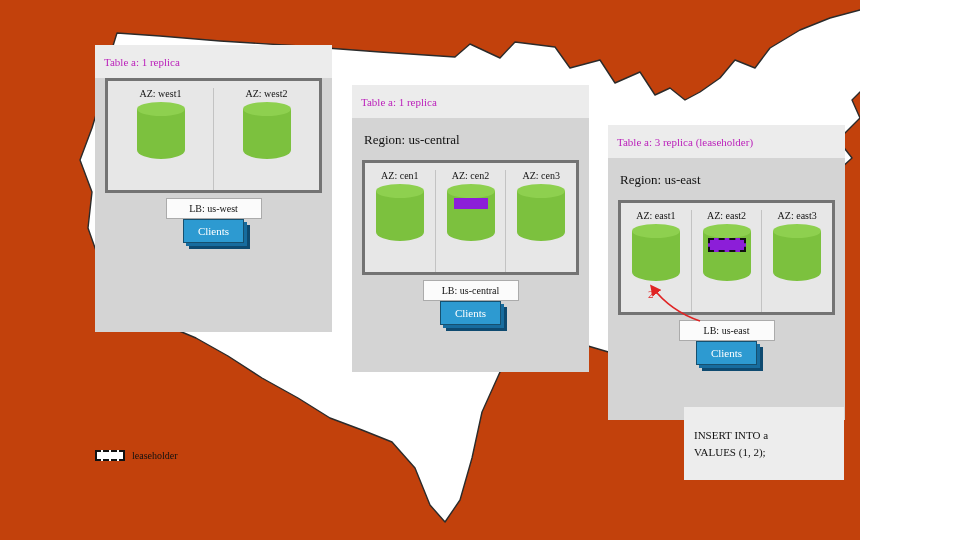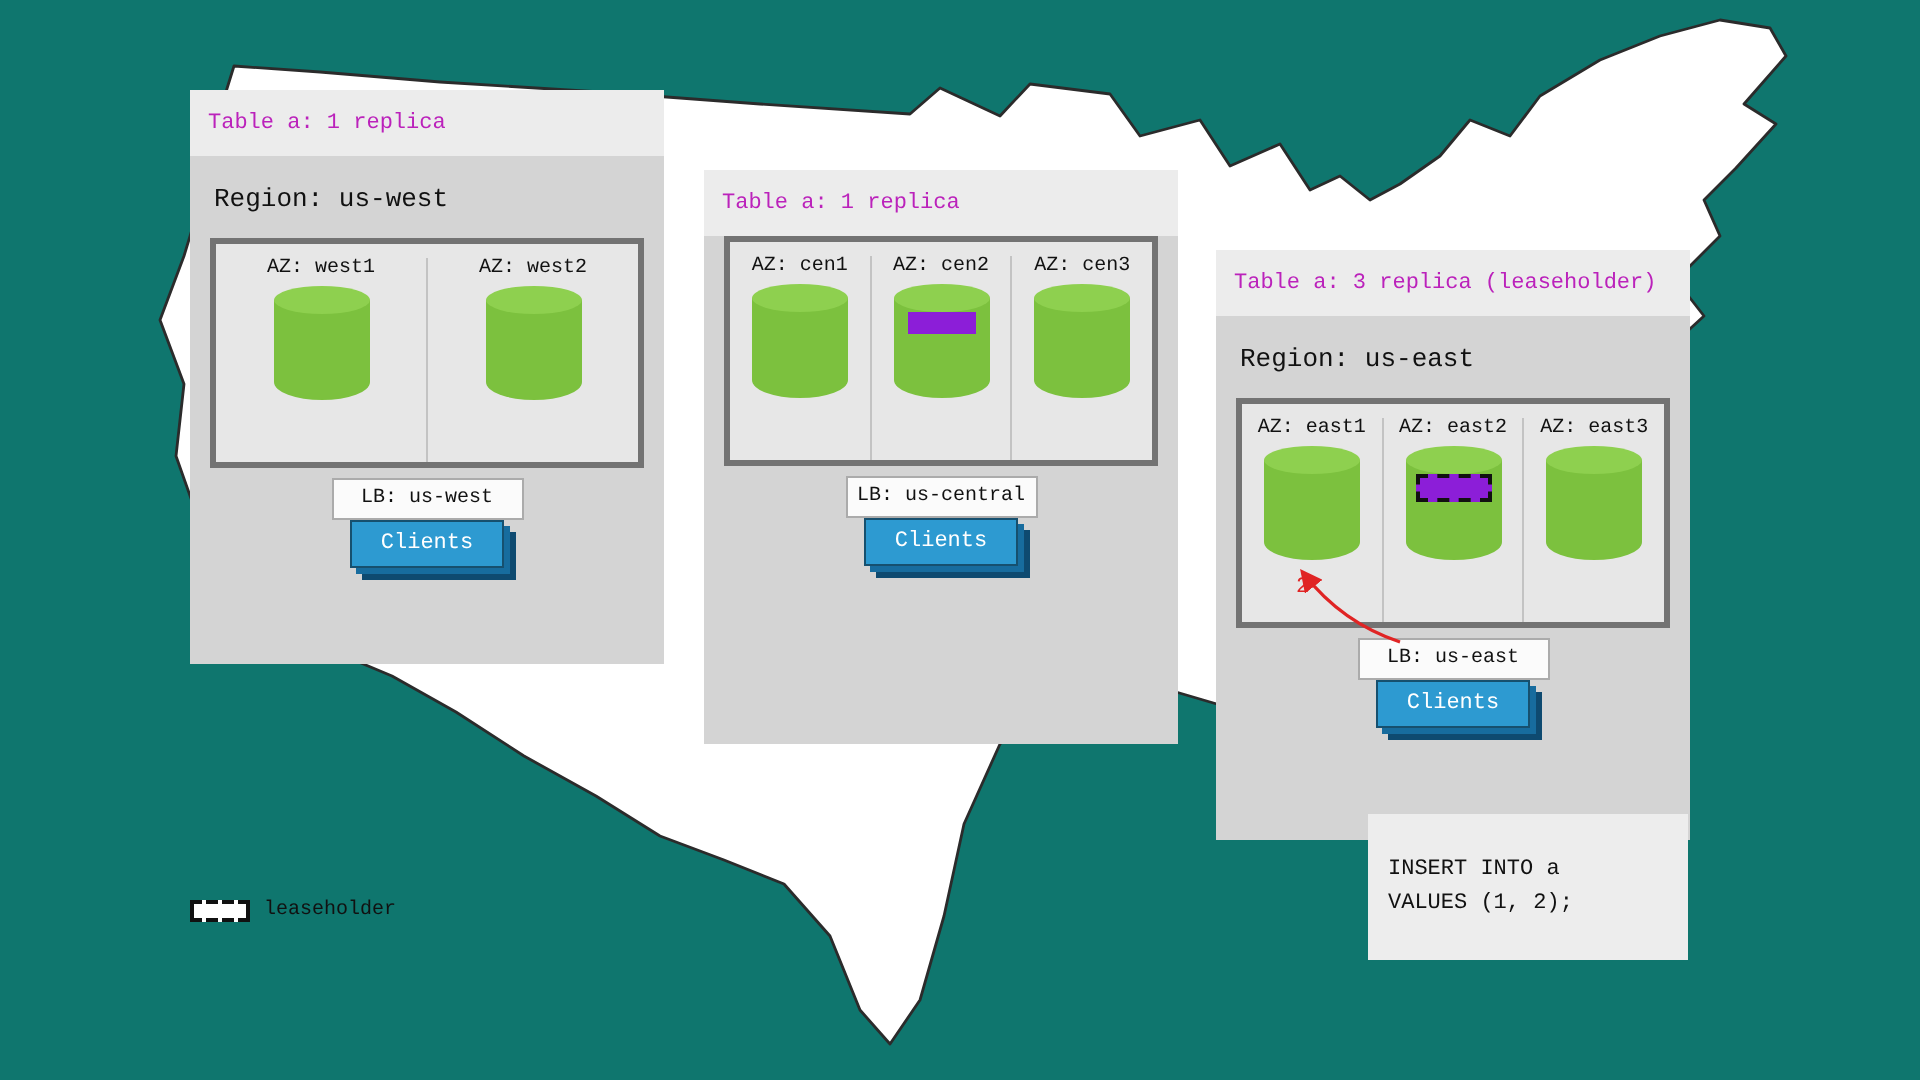"Table a: 1 replica" .canvas { background: #0f766e -> #c2410c; font-family: Liberation Mono, monospace -> Liberation Serif, serif; width: 960px -> 860px }
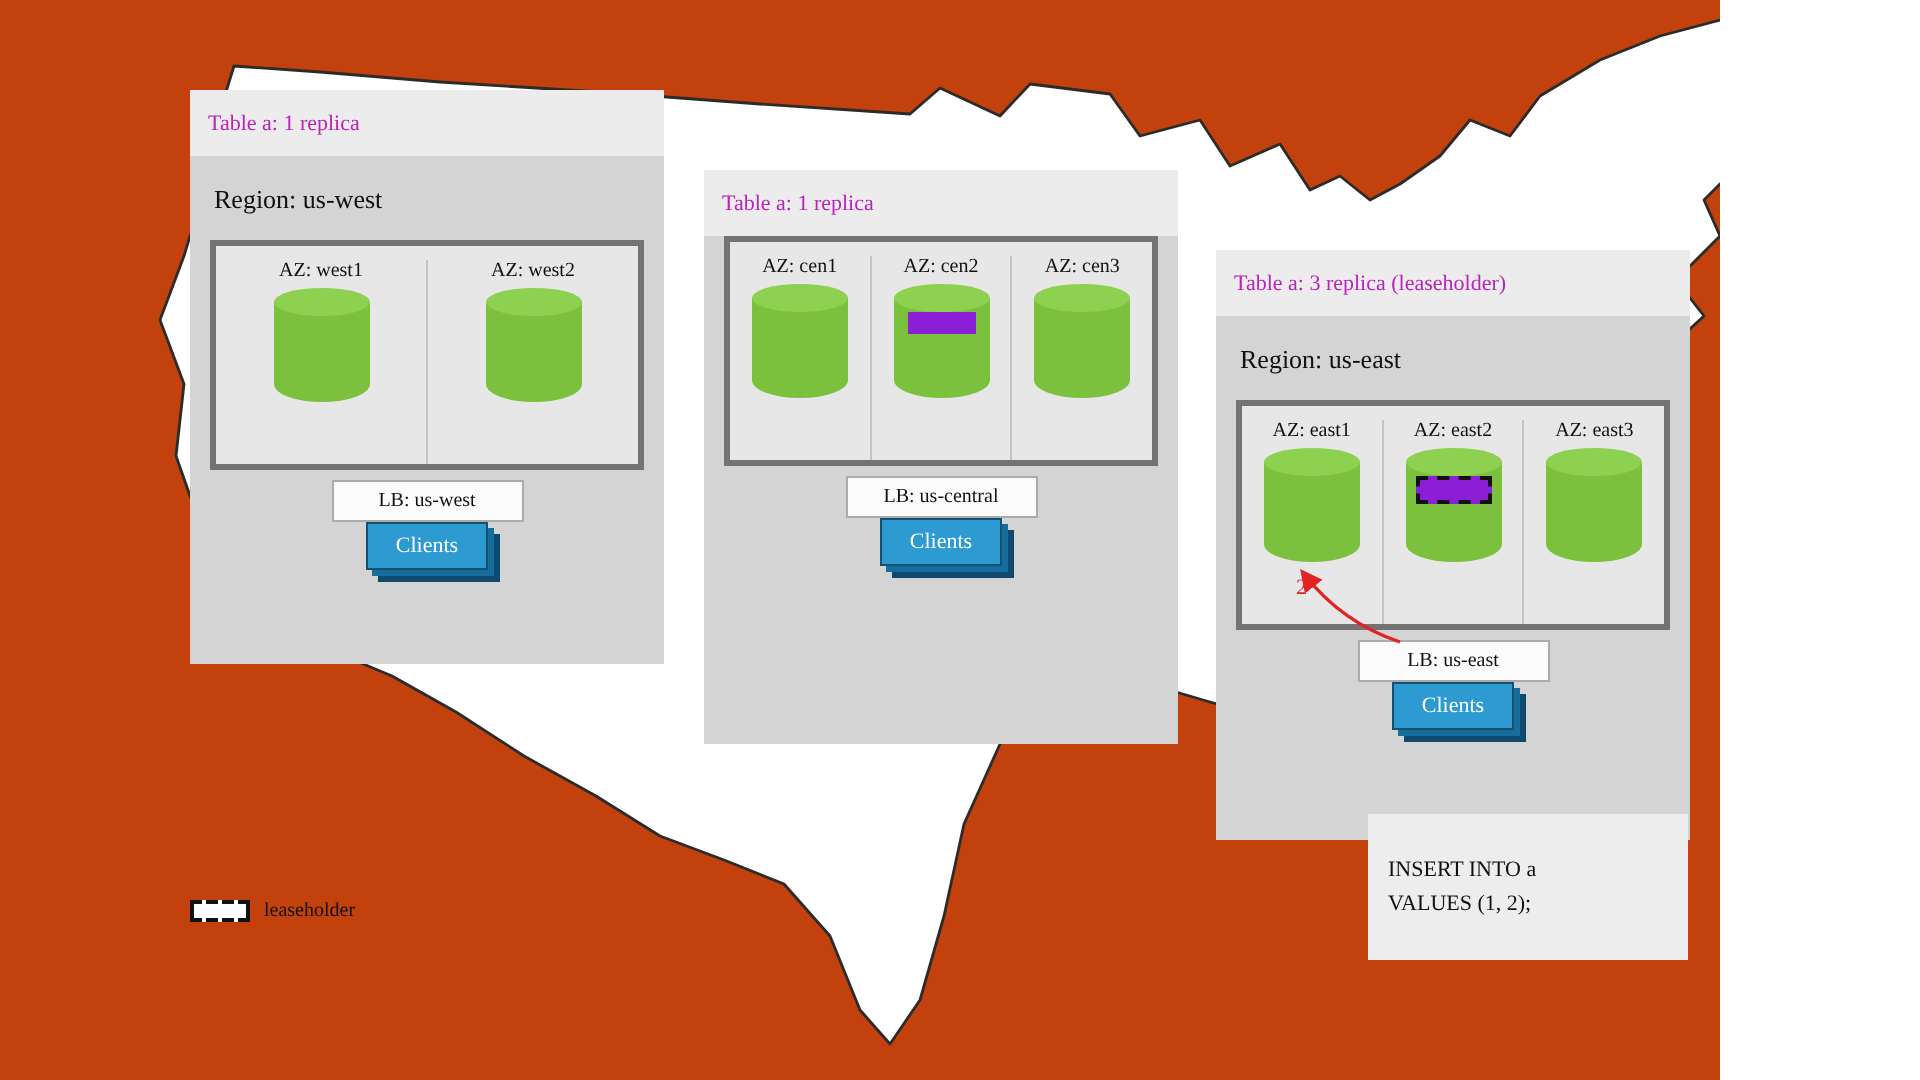"Region: us-west" div.region-title { html: <div>Region: us-west</div> -> none }
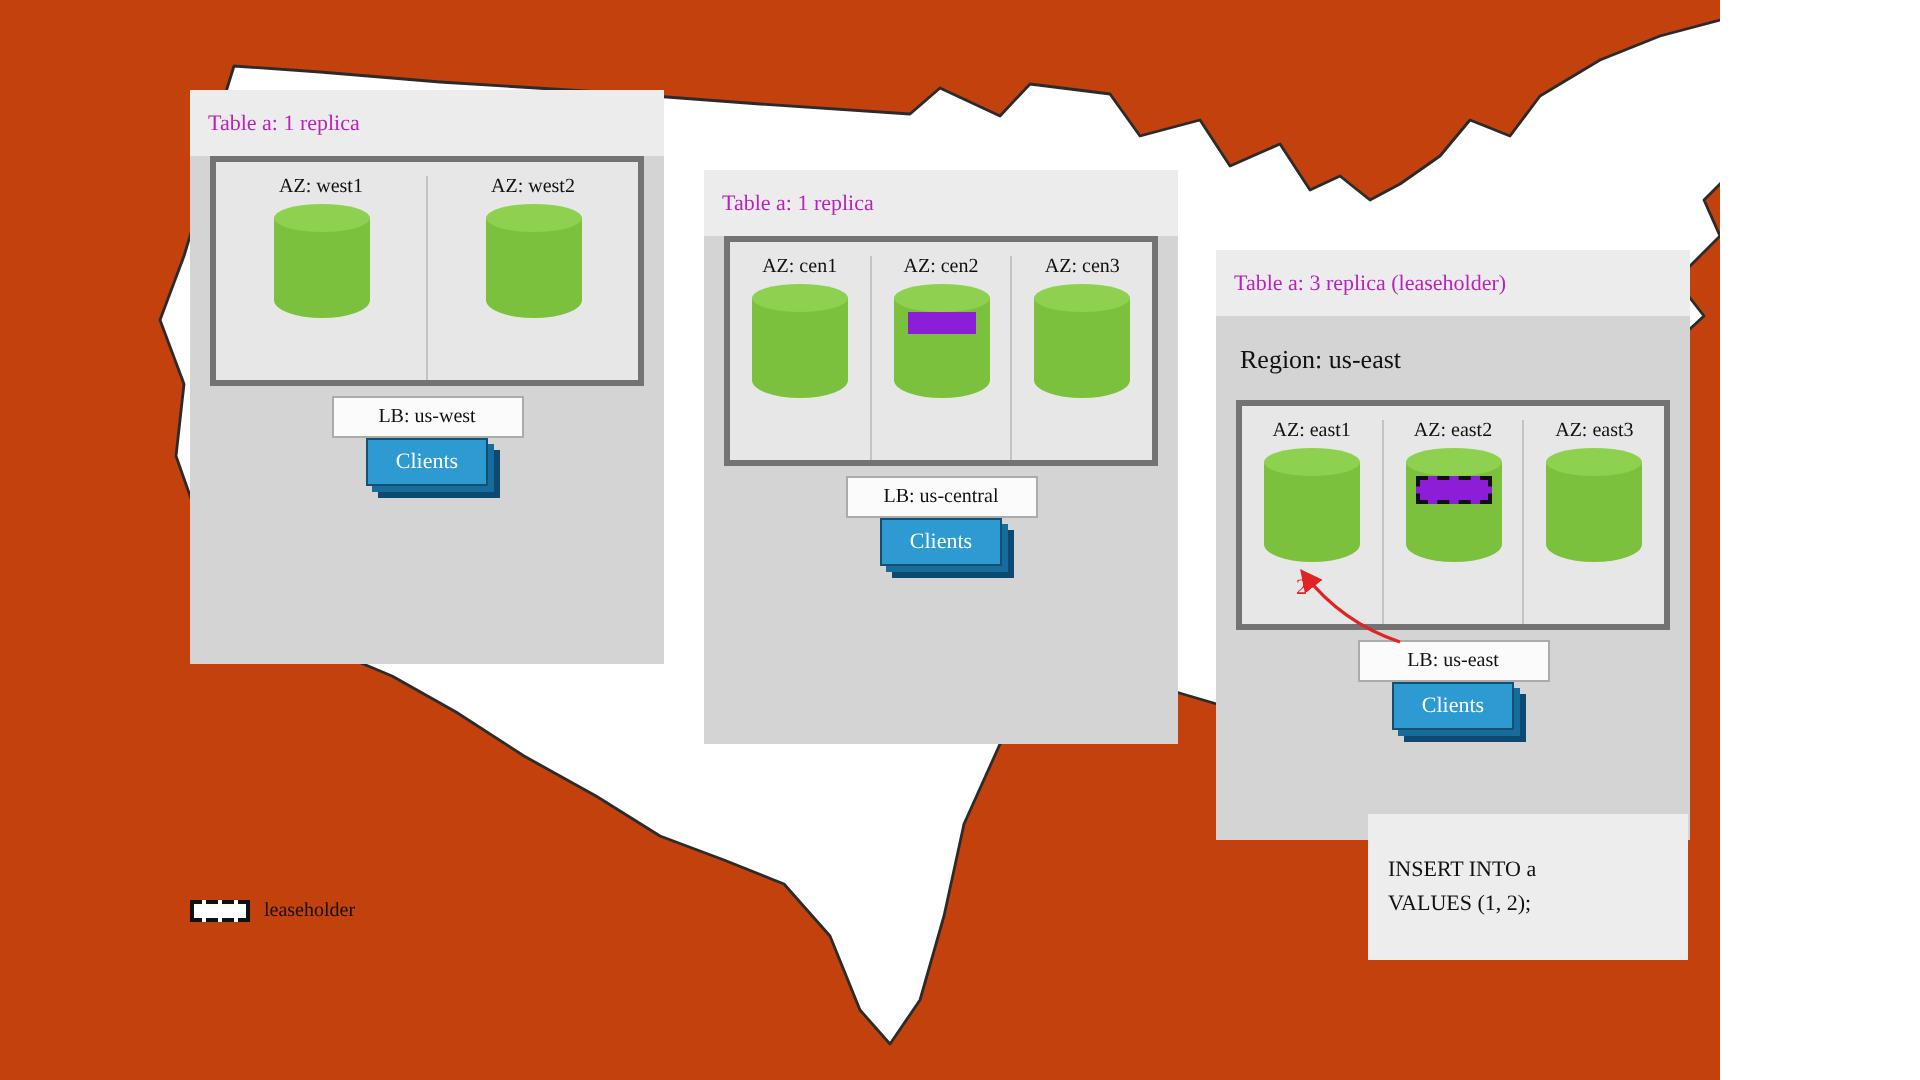"Region: us-central" div.region-title { html: none -> <div>Region: us-central</div> }
